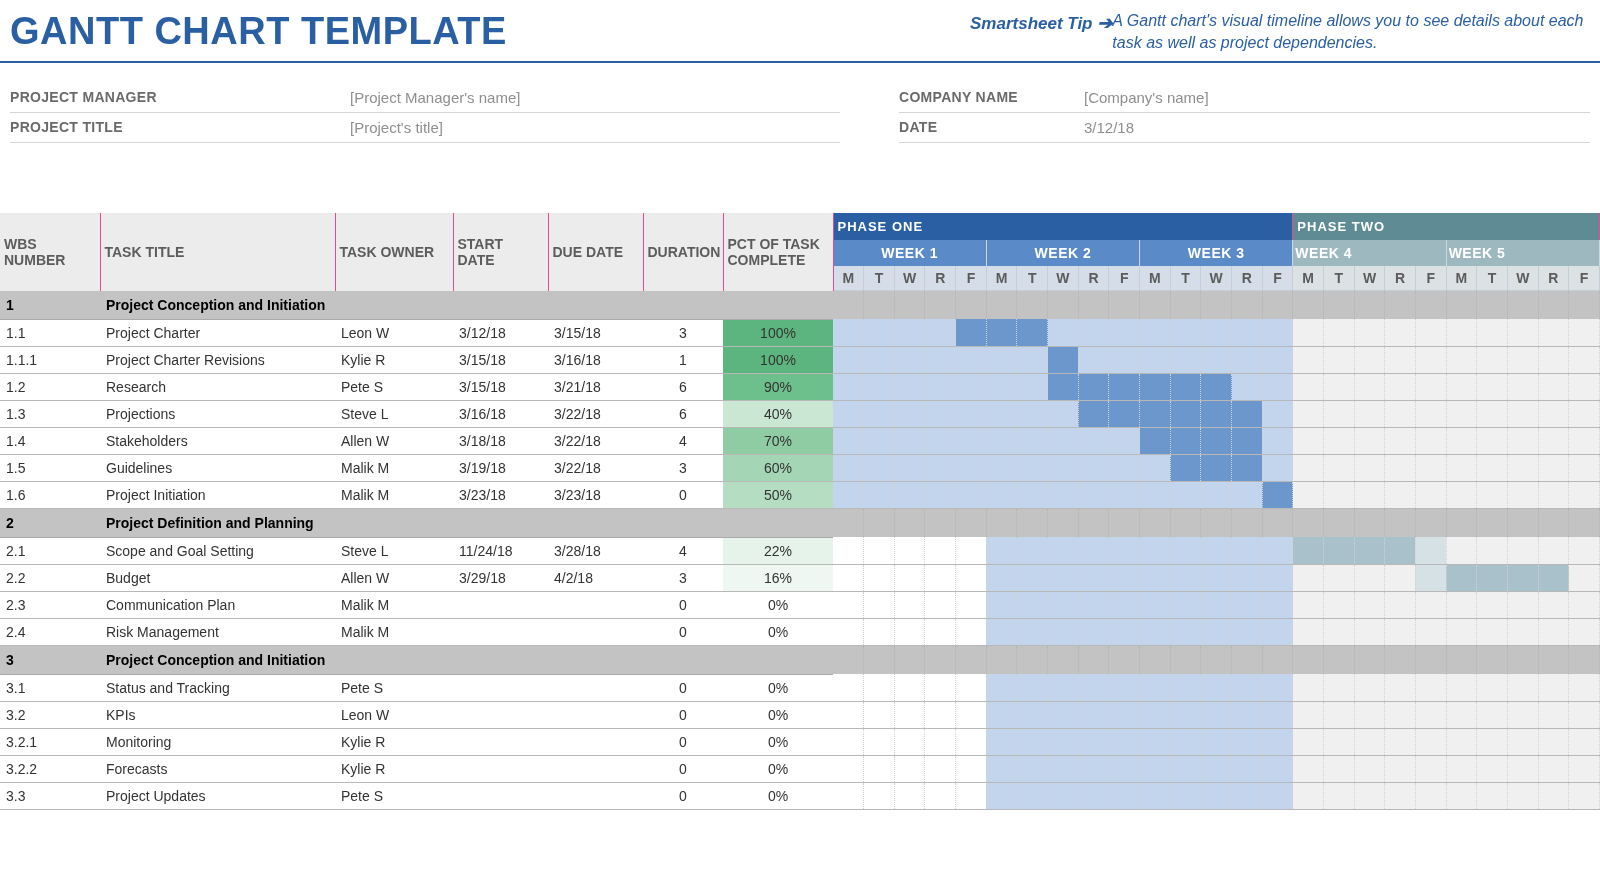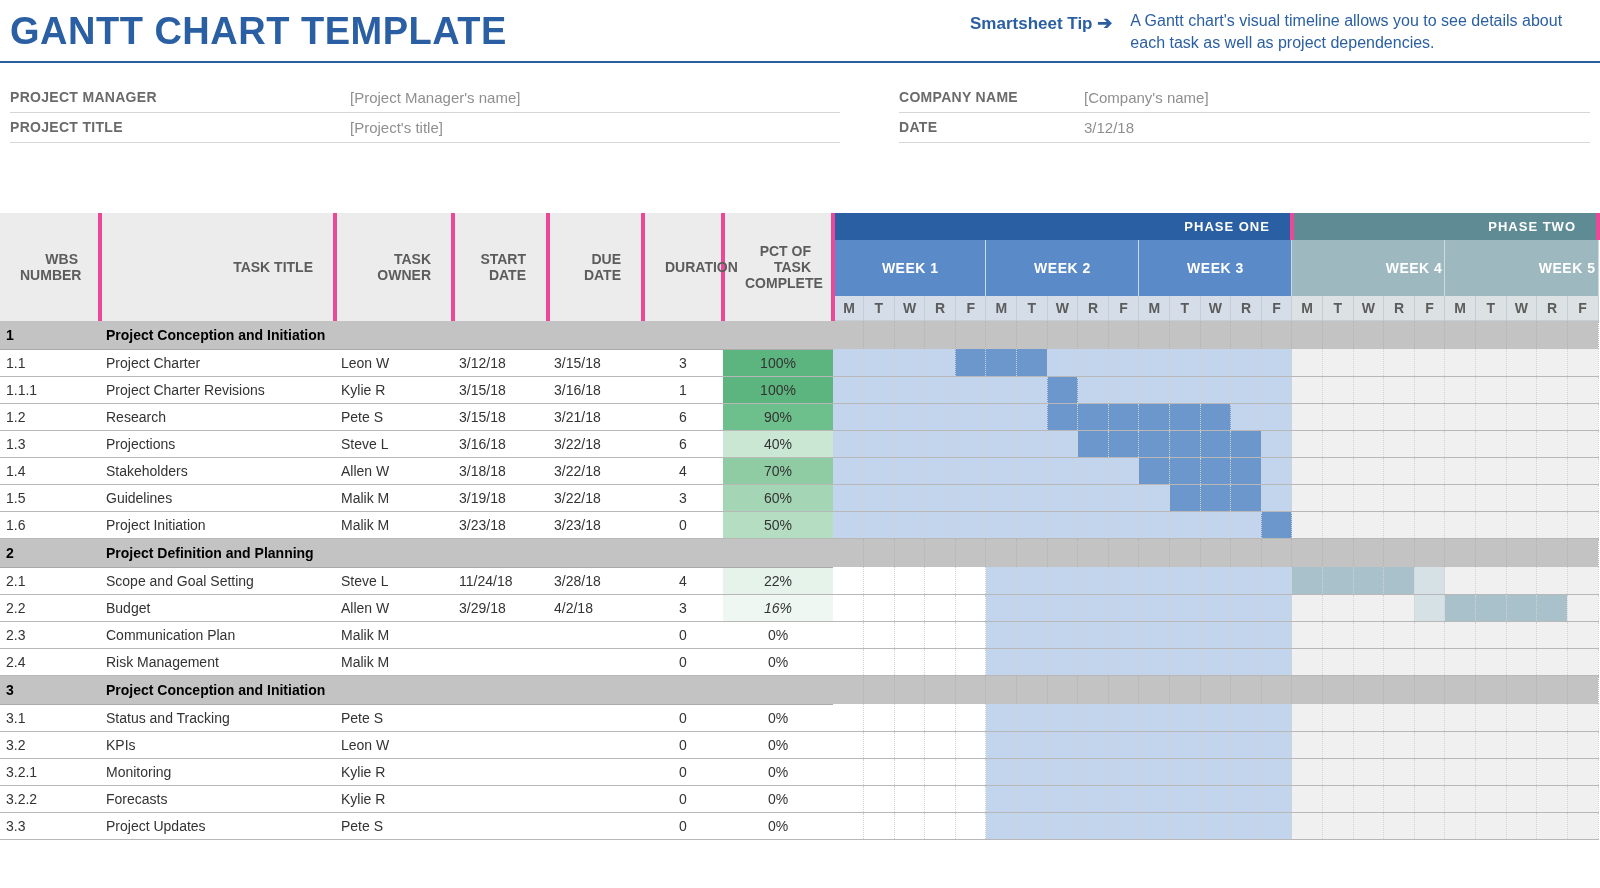"Smartsheet Tip ➔" .tip-area { font-style: none -> italic; gap: 18px -> none }
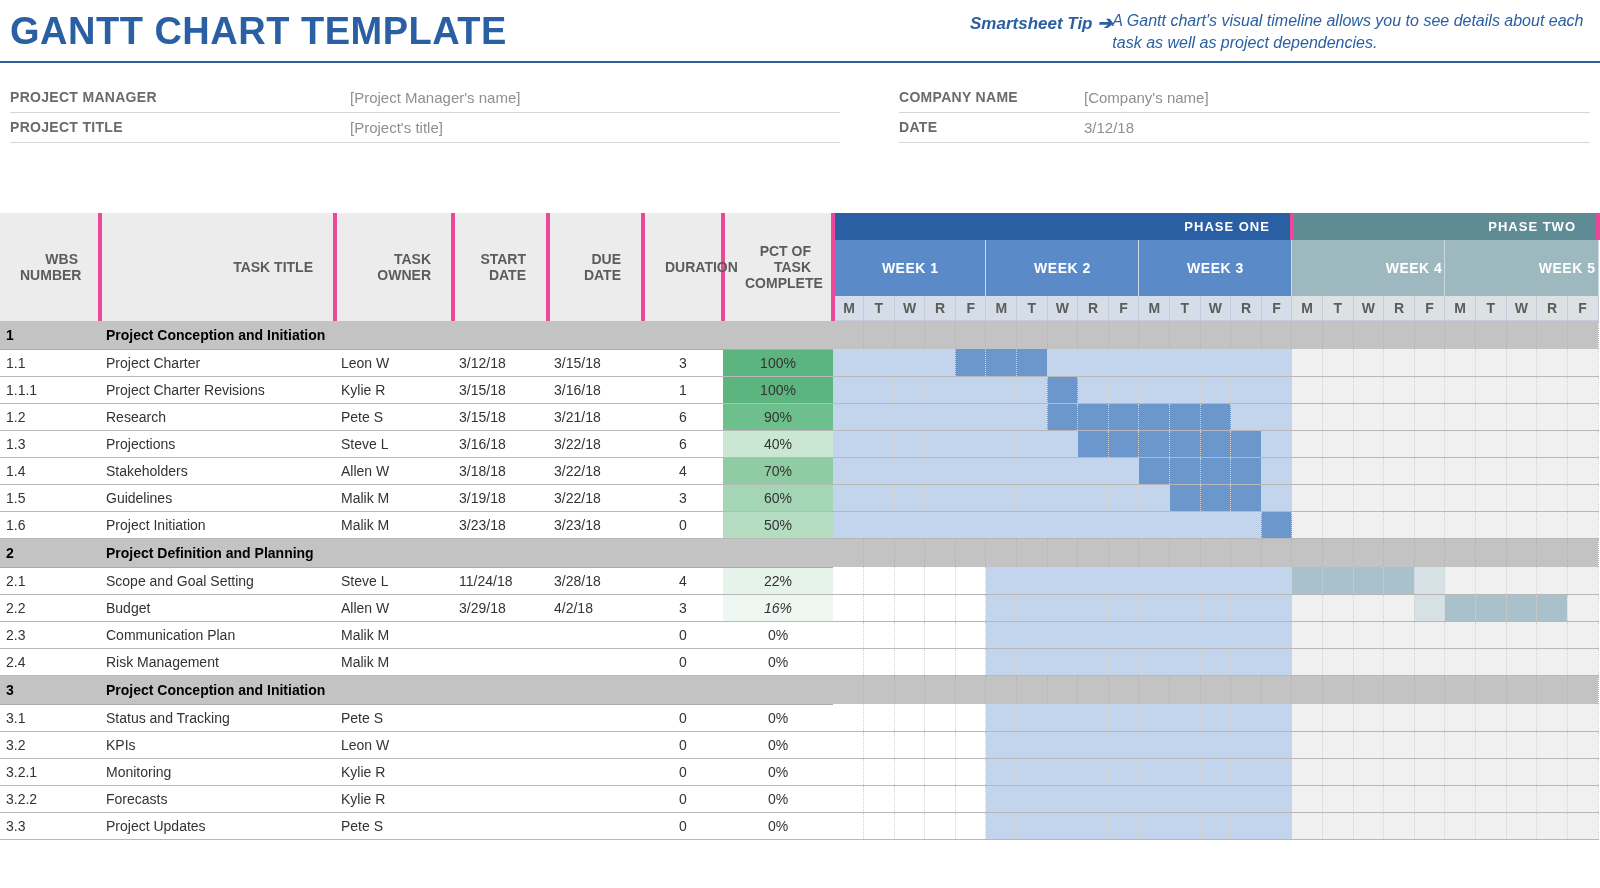"PHASE ONE" .th-top { border-right: 4px solid #ec4899 -> 1px solid #ec4899; padding: 6px 20px -> 6px 4px; text-align: right -> left }
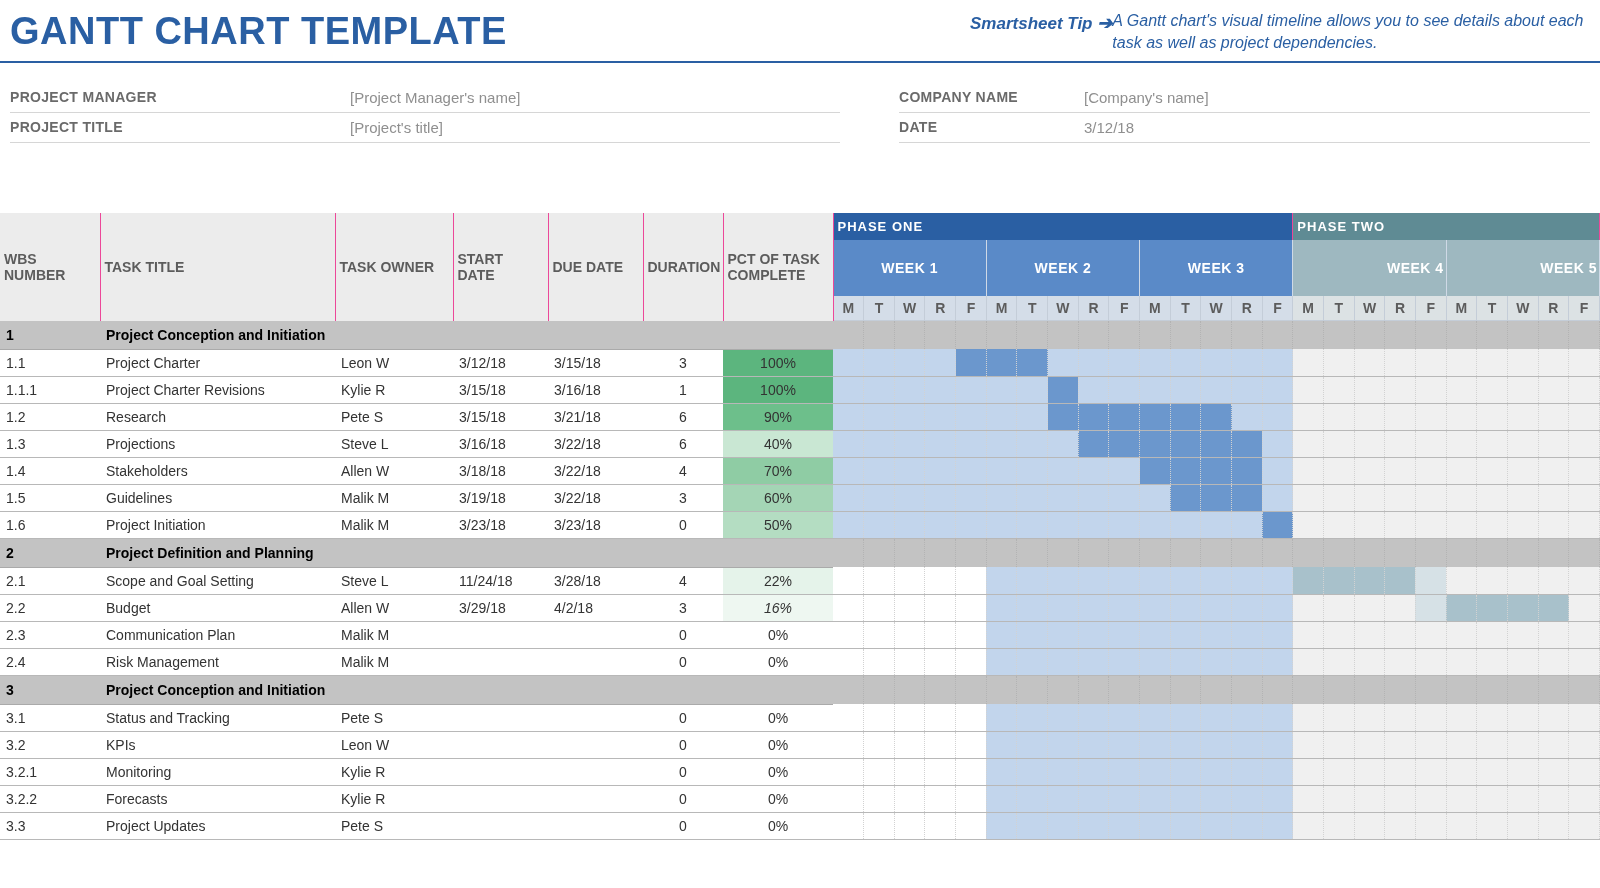"WEEK 4" .th-week2 { padding: 20px 2px -> 5px 2px; text-align: right -> left }
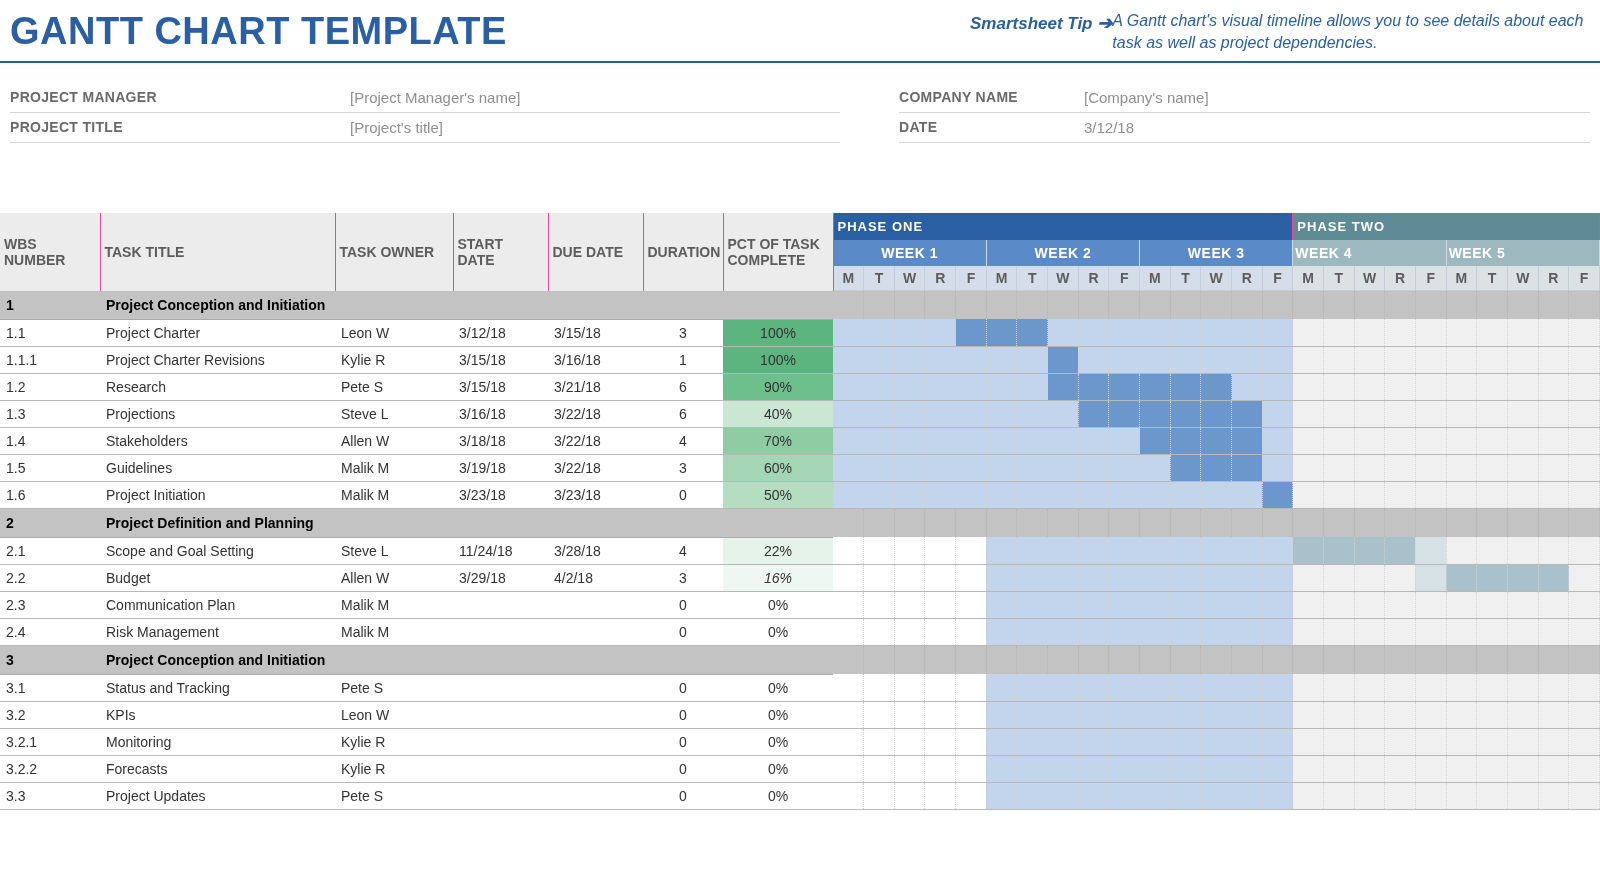"16%" .pct-16 { font-style: italic -> none }
